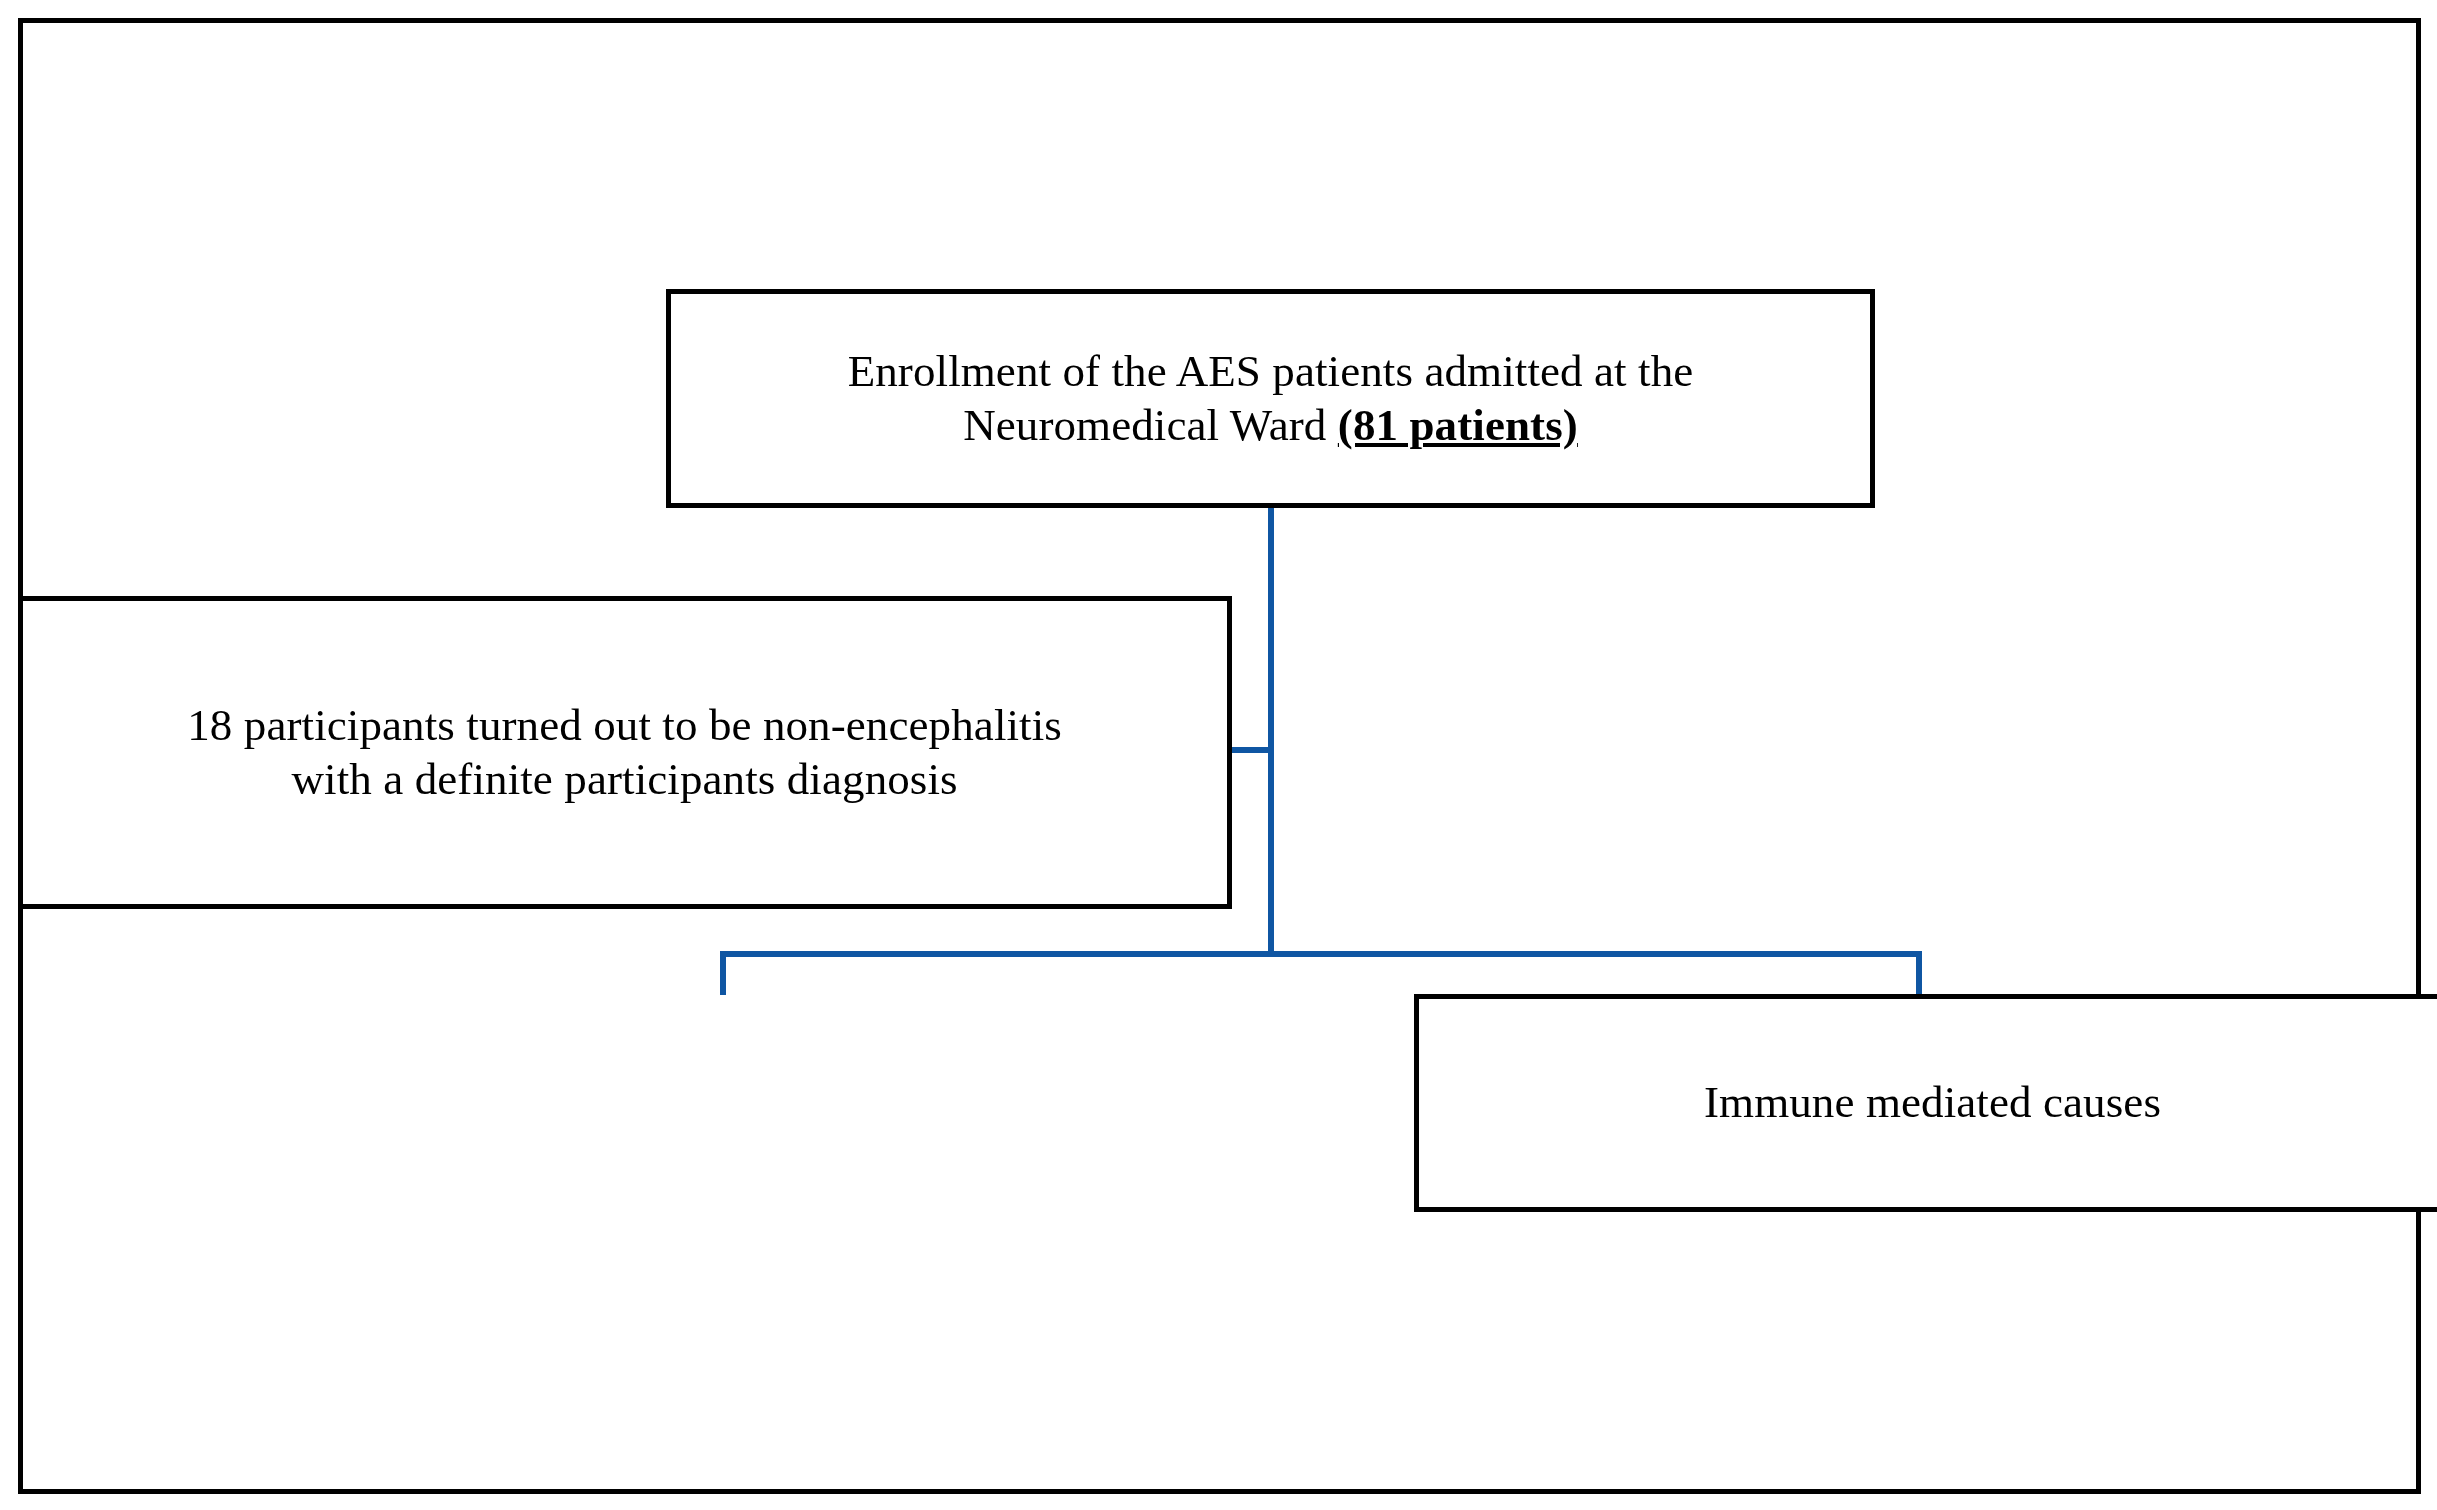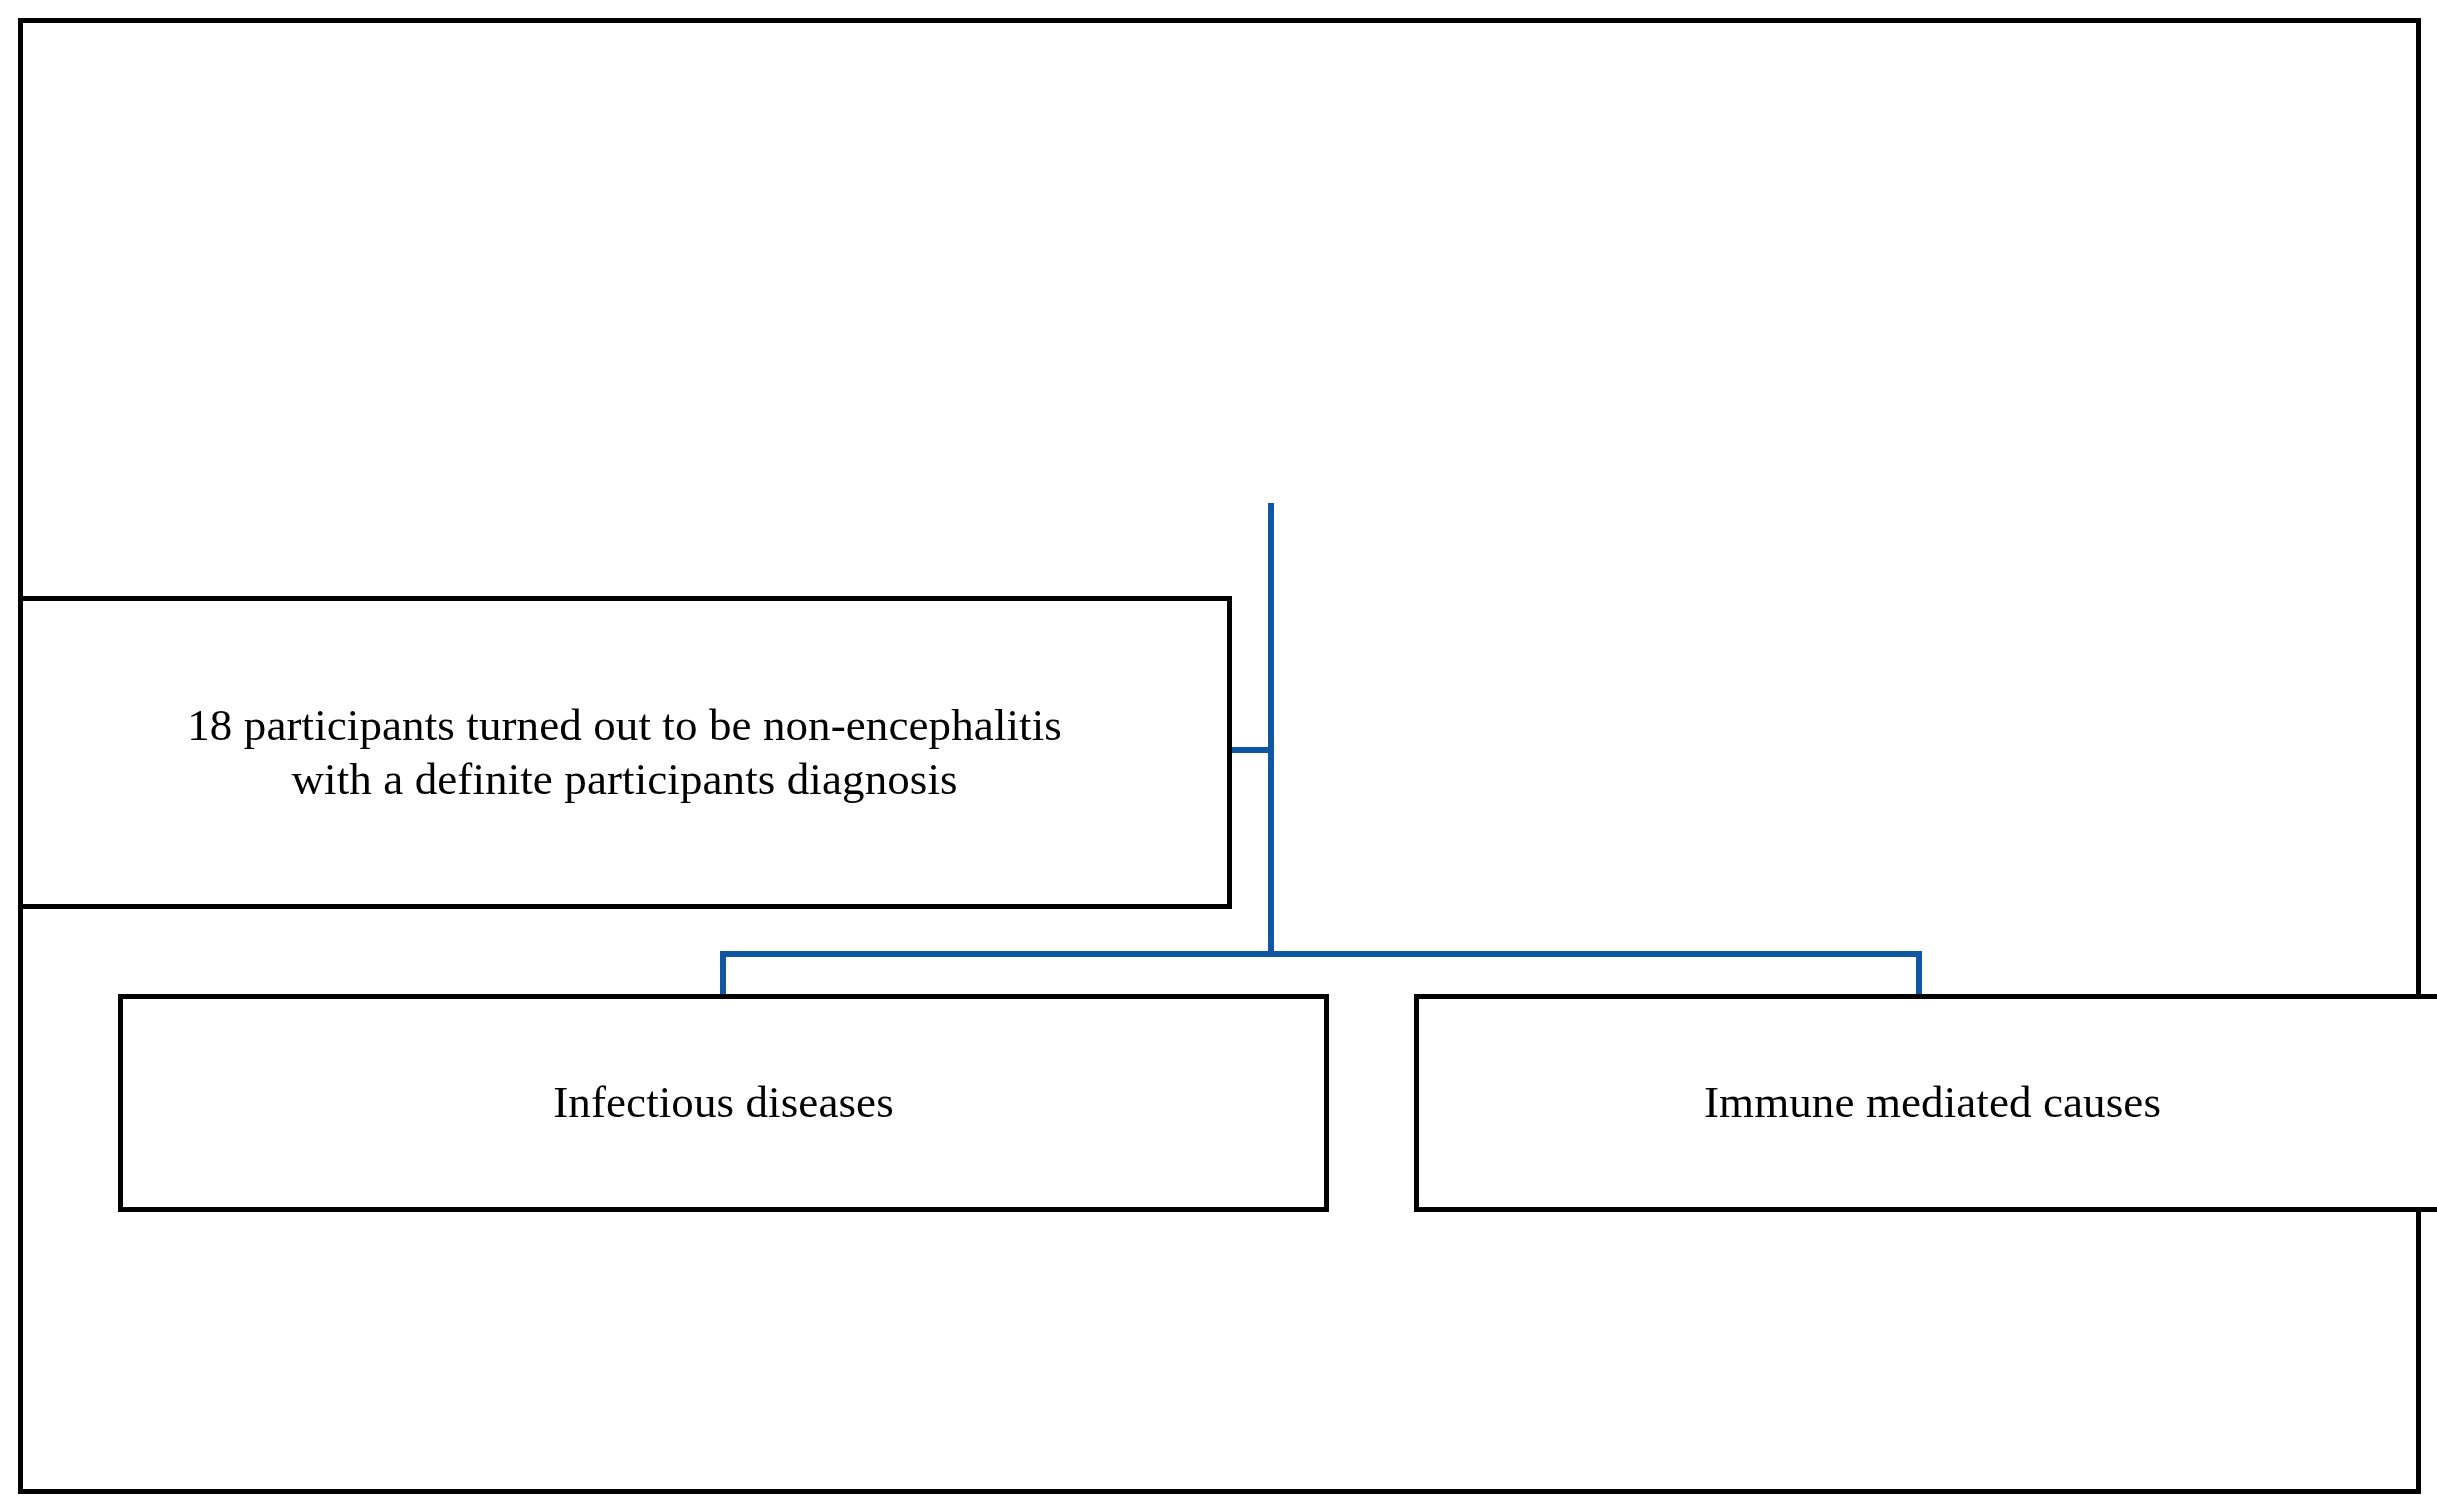"Enrollment of the AES patients" div.node { html: none -> <div> <span><span>Enrollment of the AES patients admitted at the</span><br><span>Neuromedical Ward </span><span>(81 patients)</span></span> </div> }
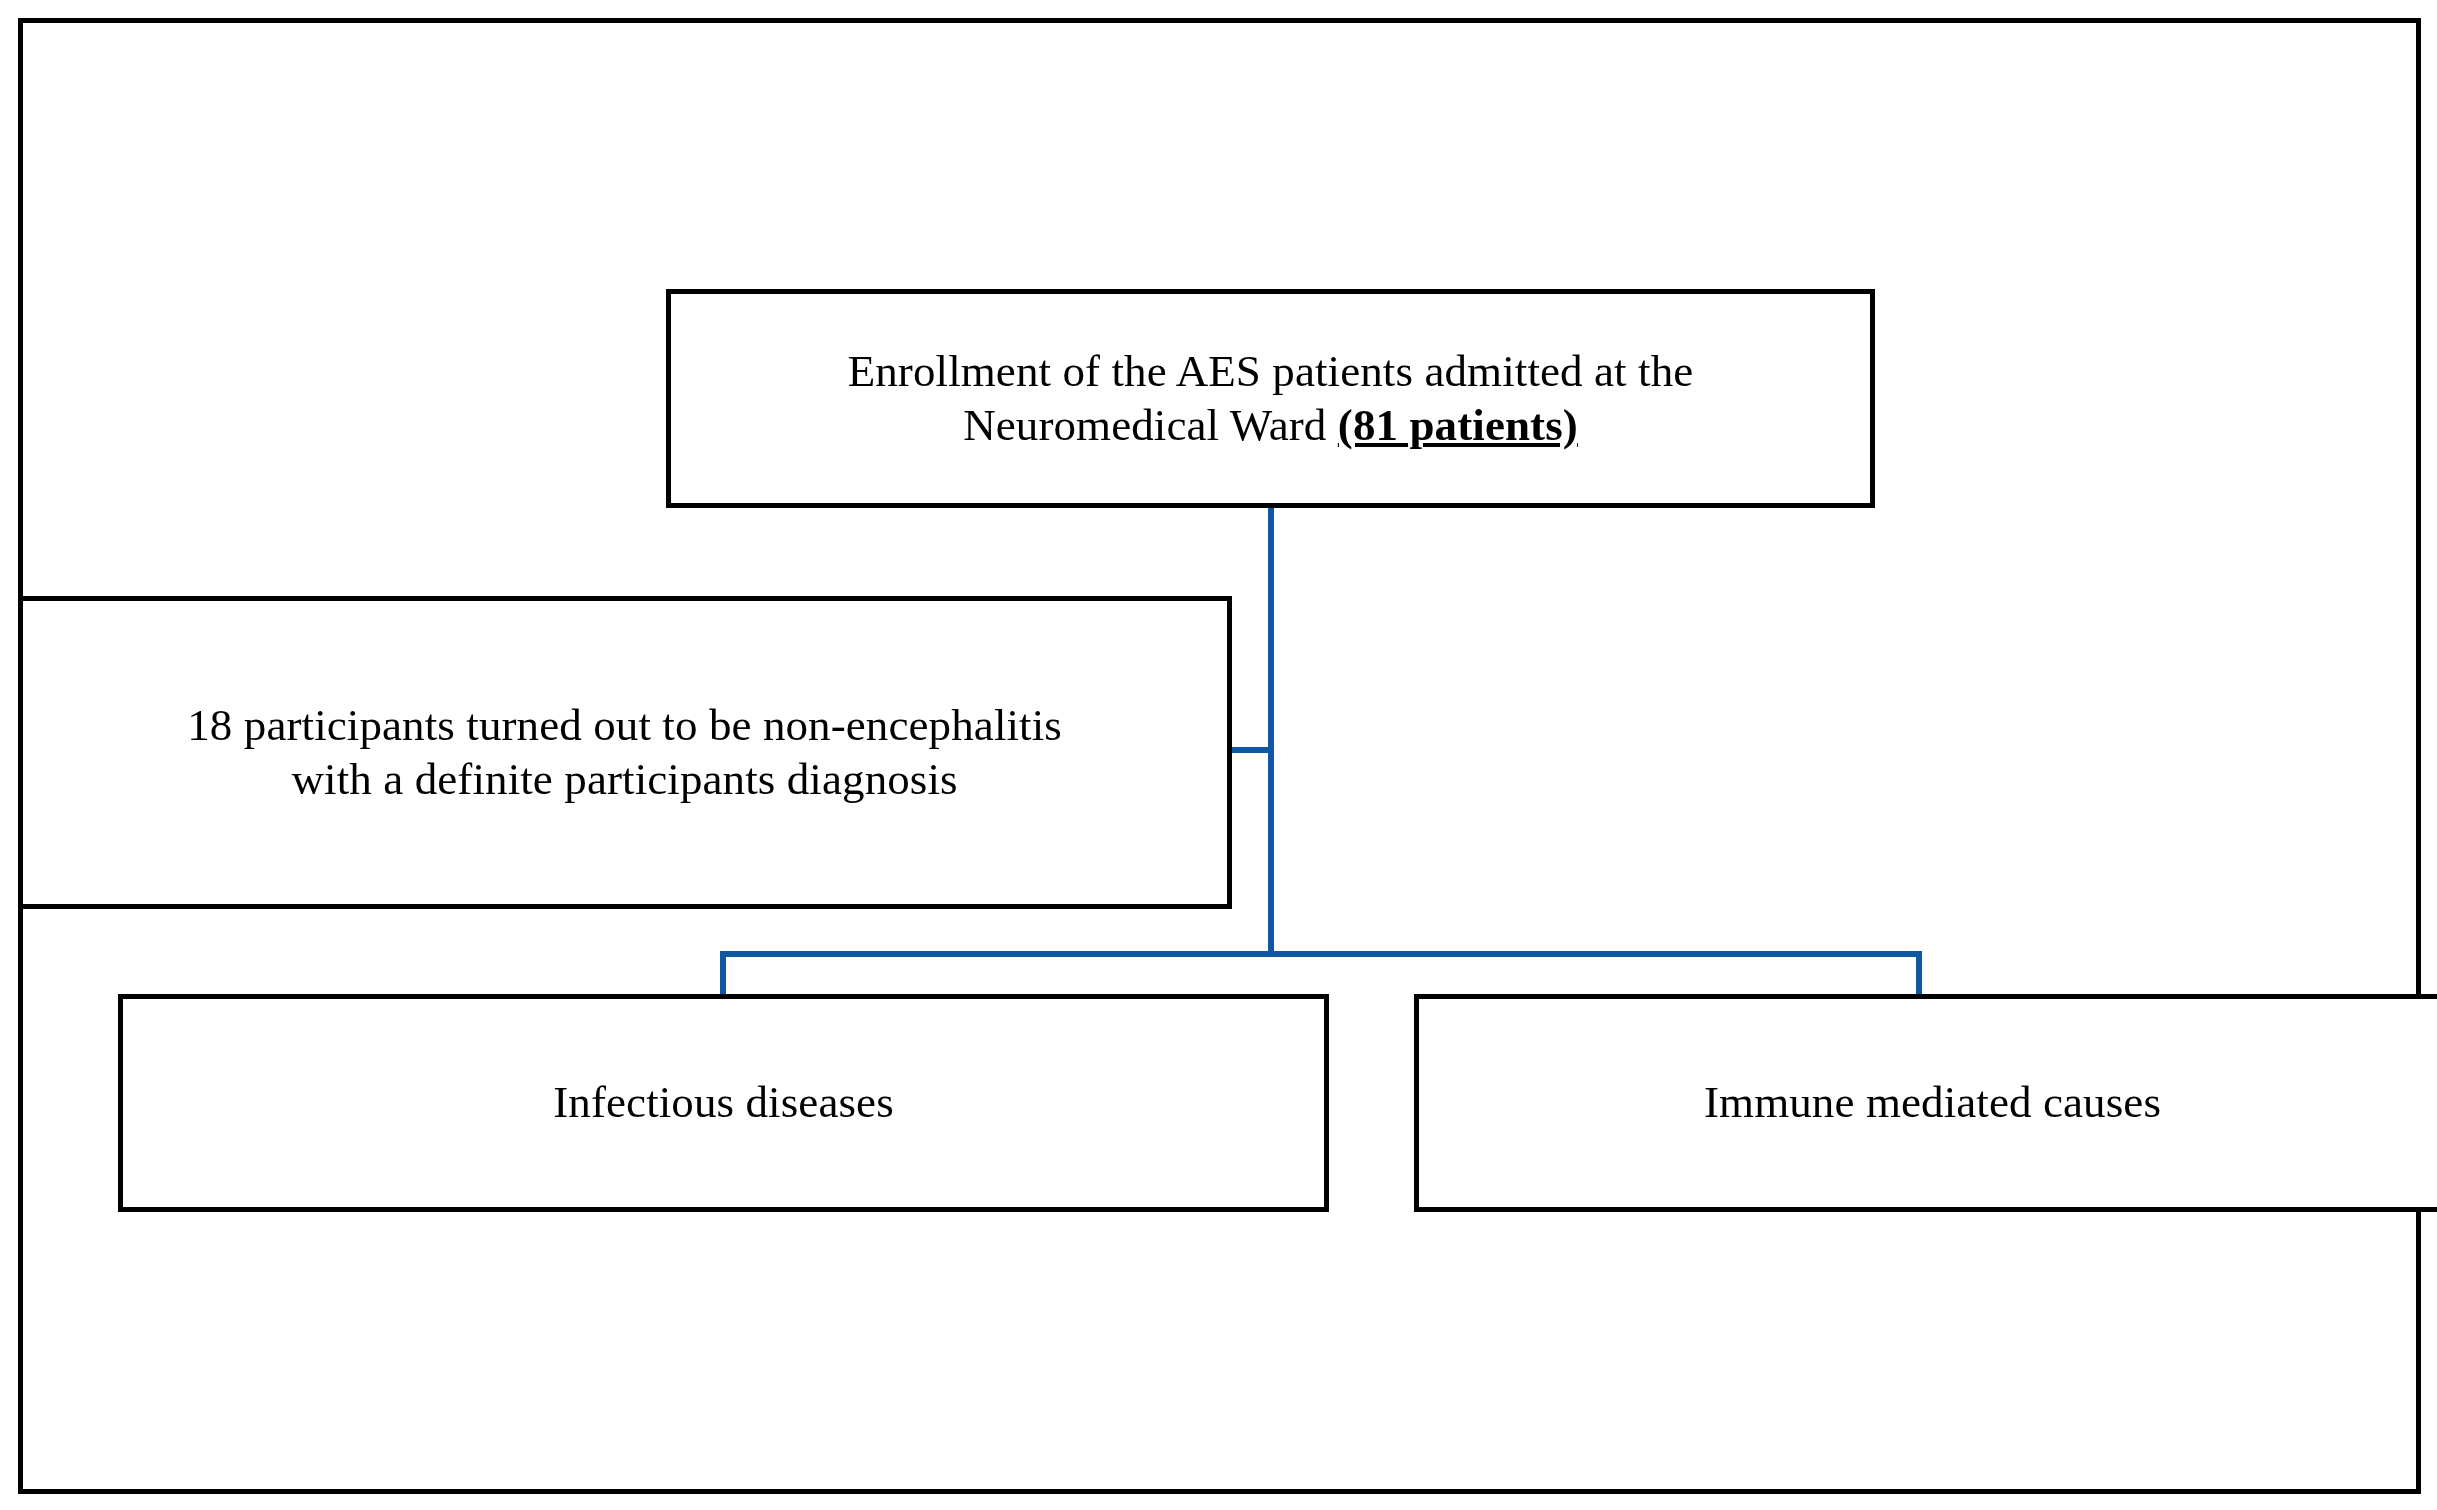"Infectious diseases" div.node { html: <div> <span>Infectious diseases</span> </div> -> none }
